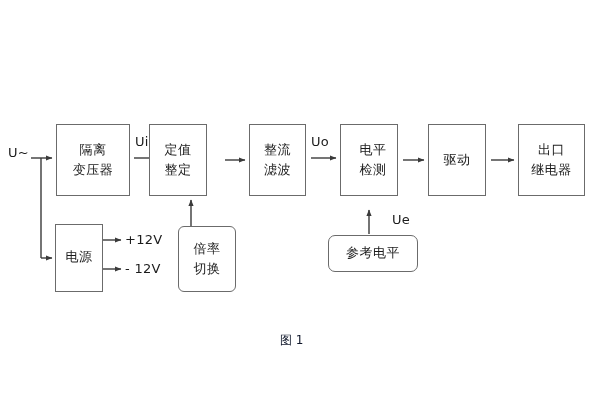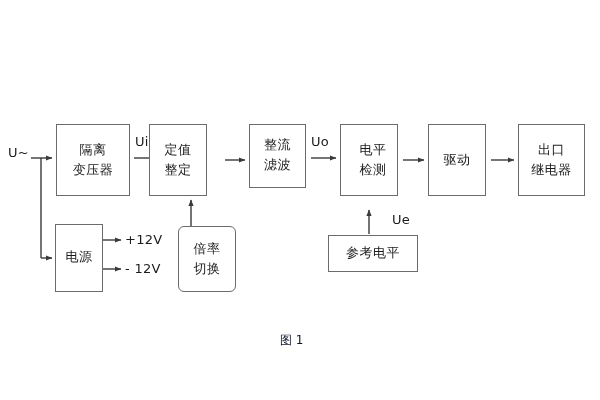"整流" div.blk { font-family: Liberation Mono, monospace -> none; height: 64px -> 72px }
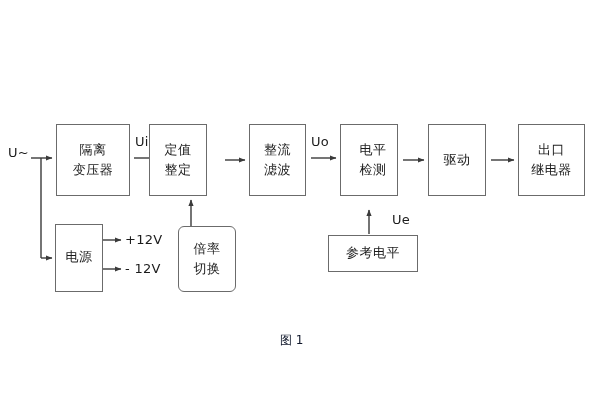"参考电平" div.blk { border-radius: none -> 7px }
